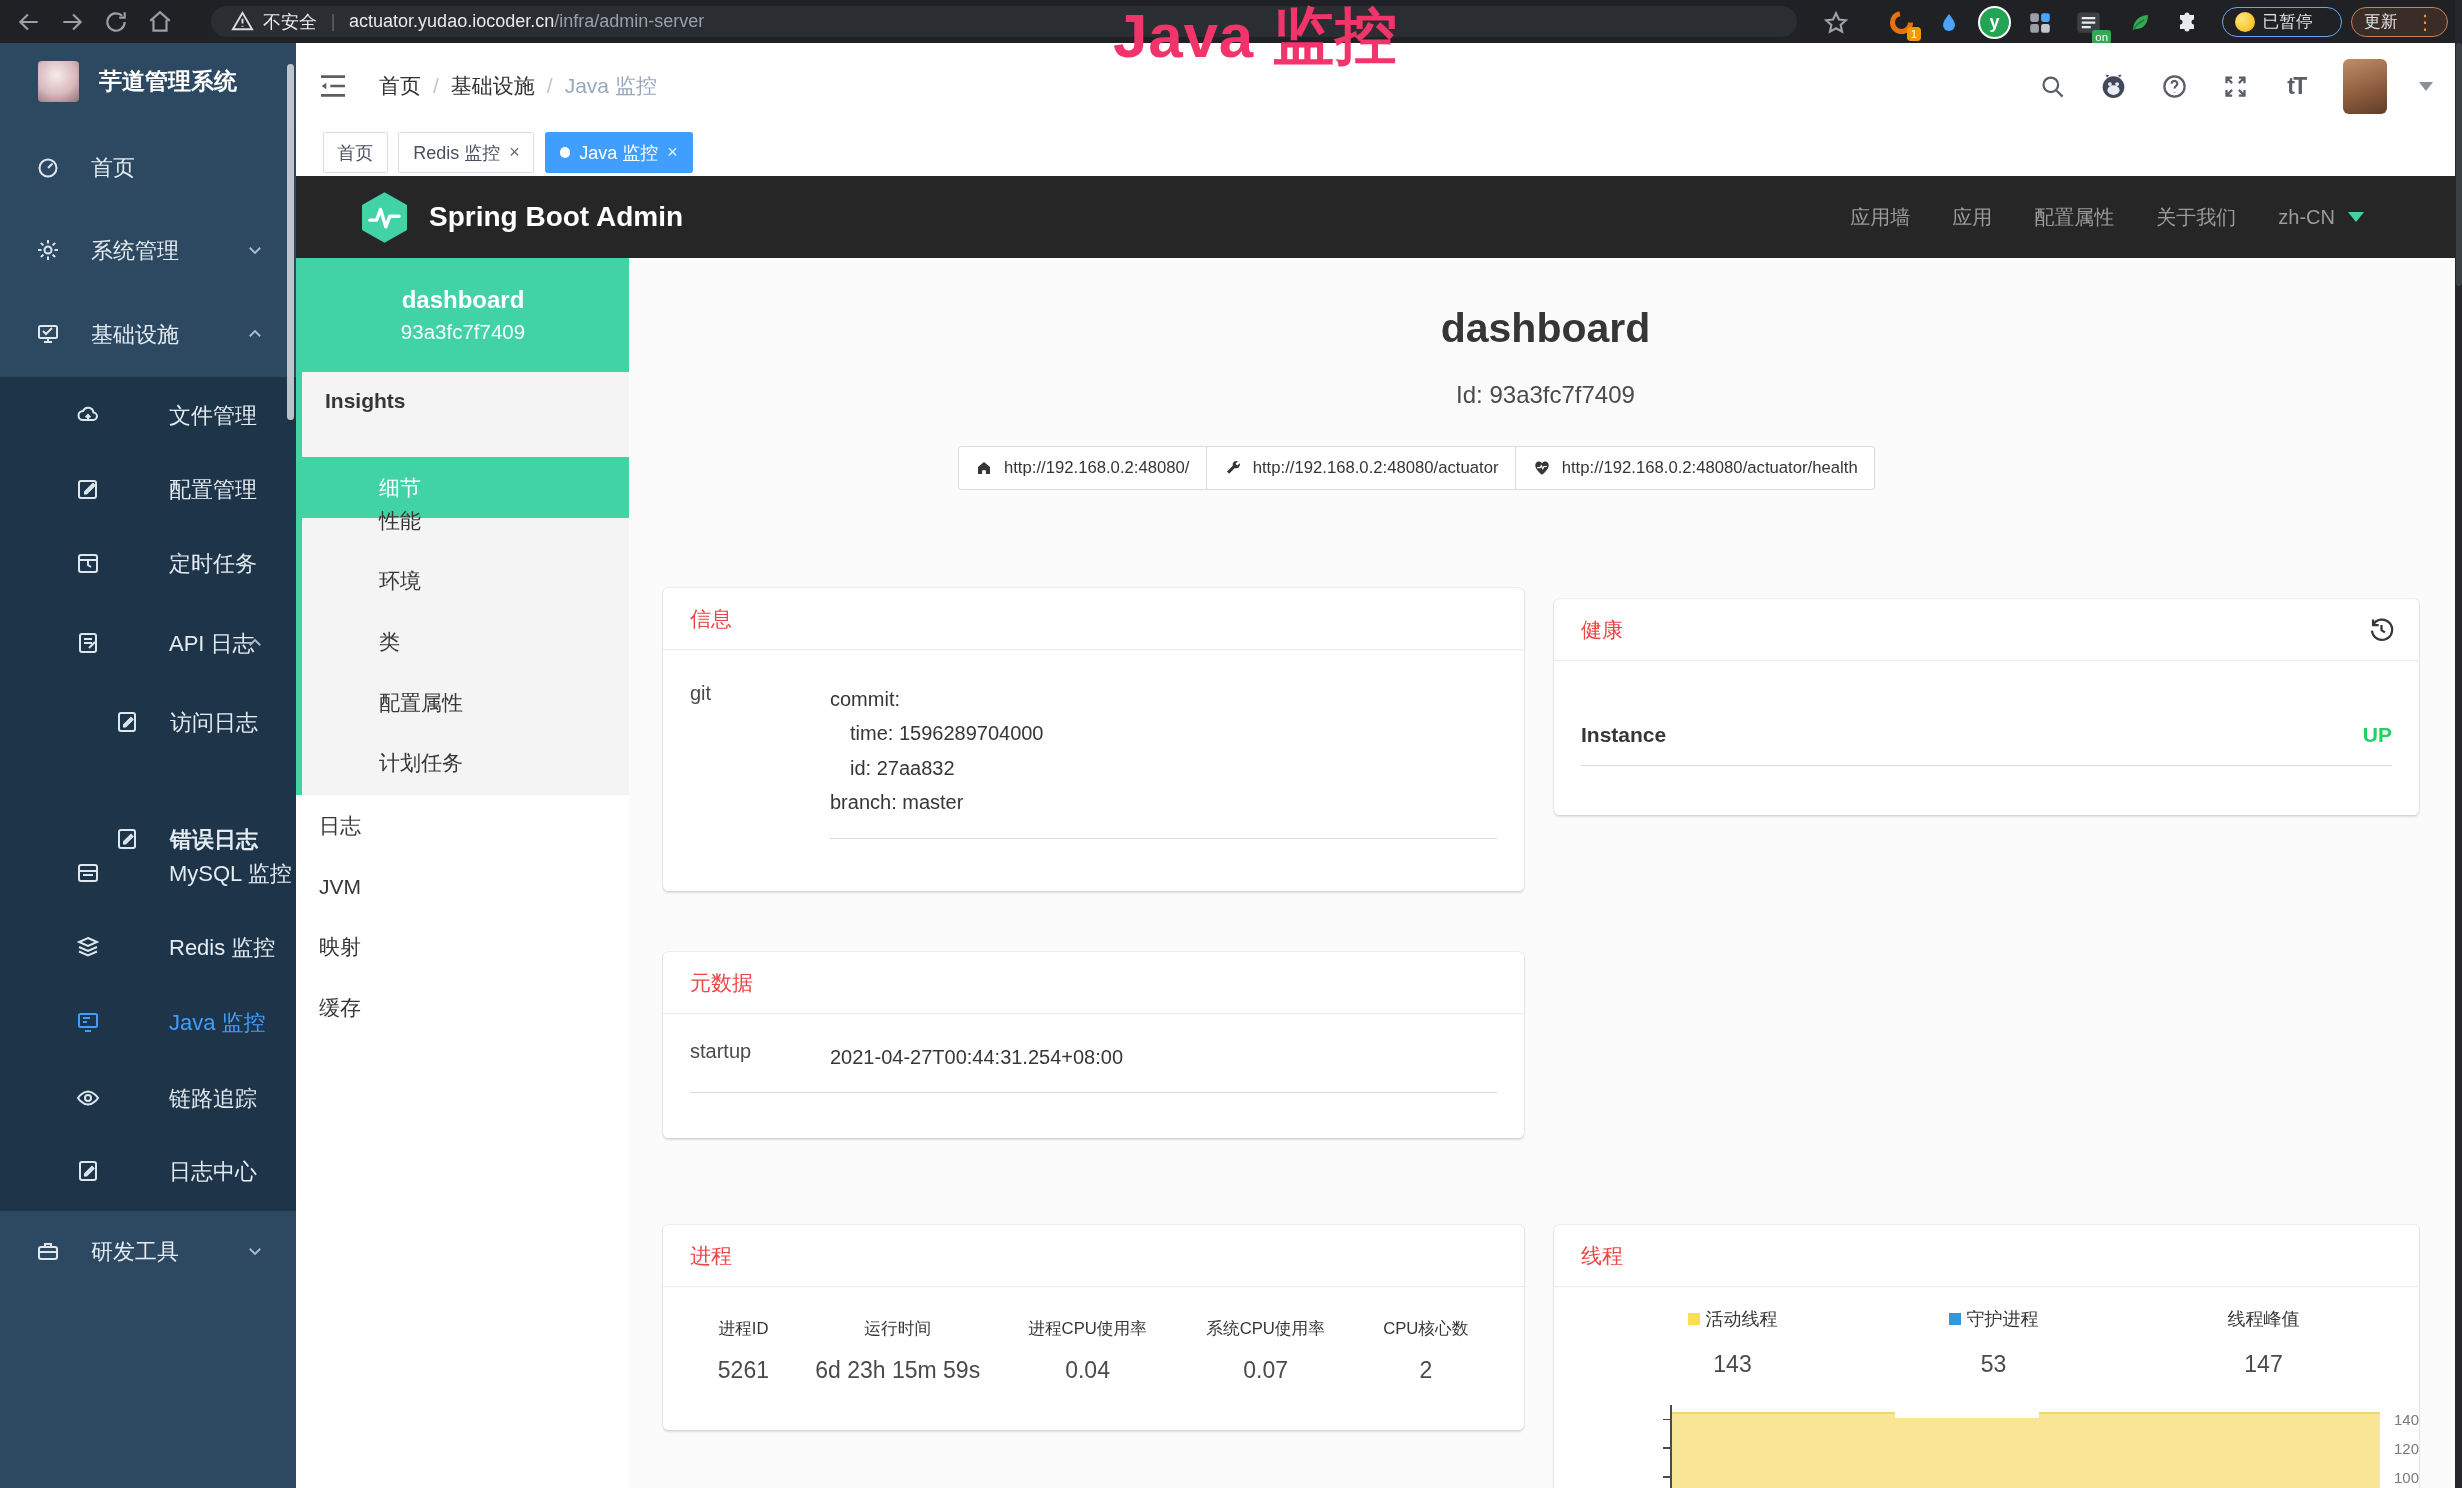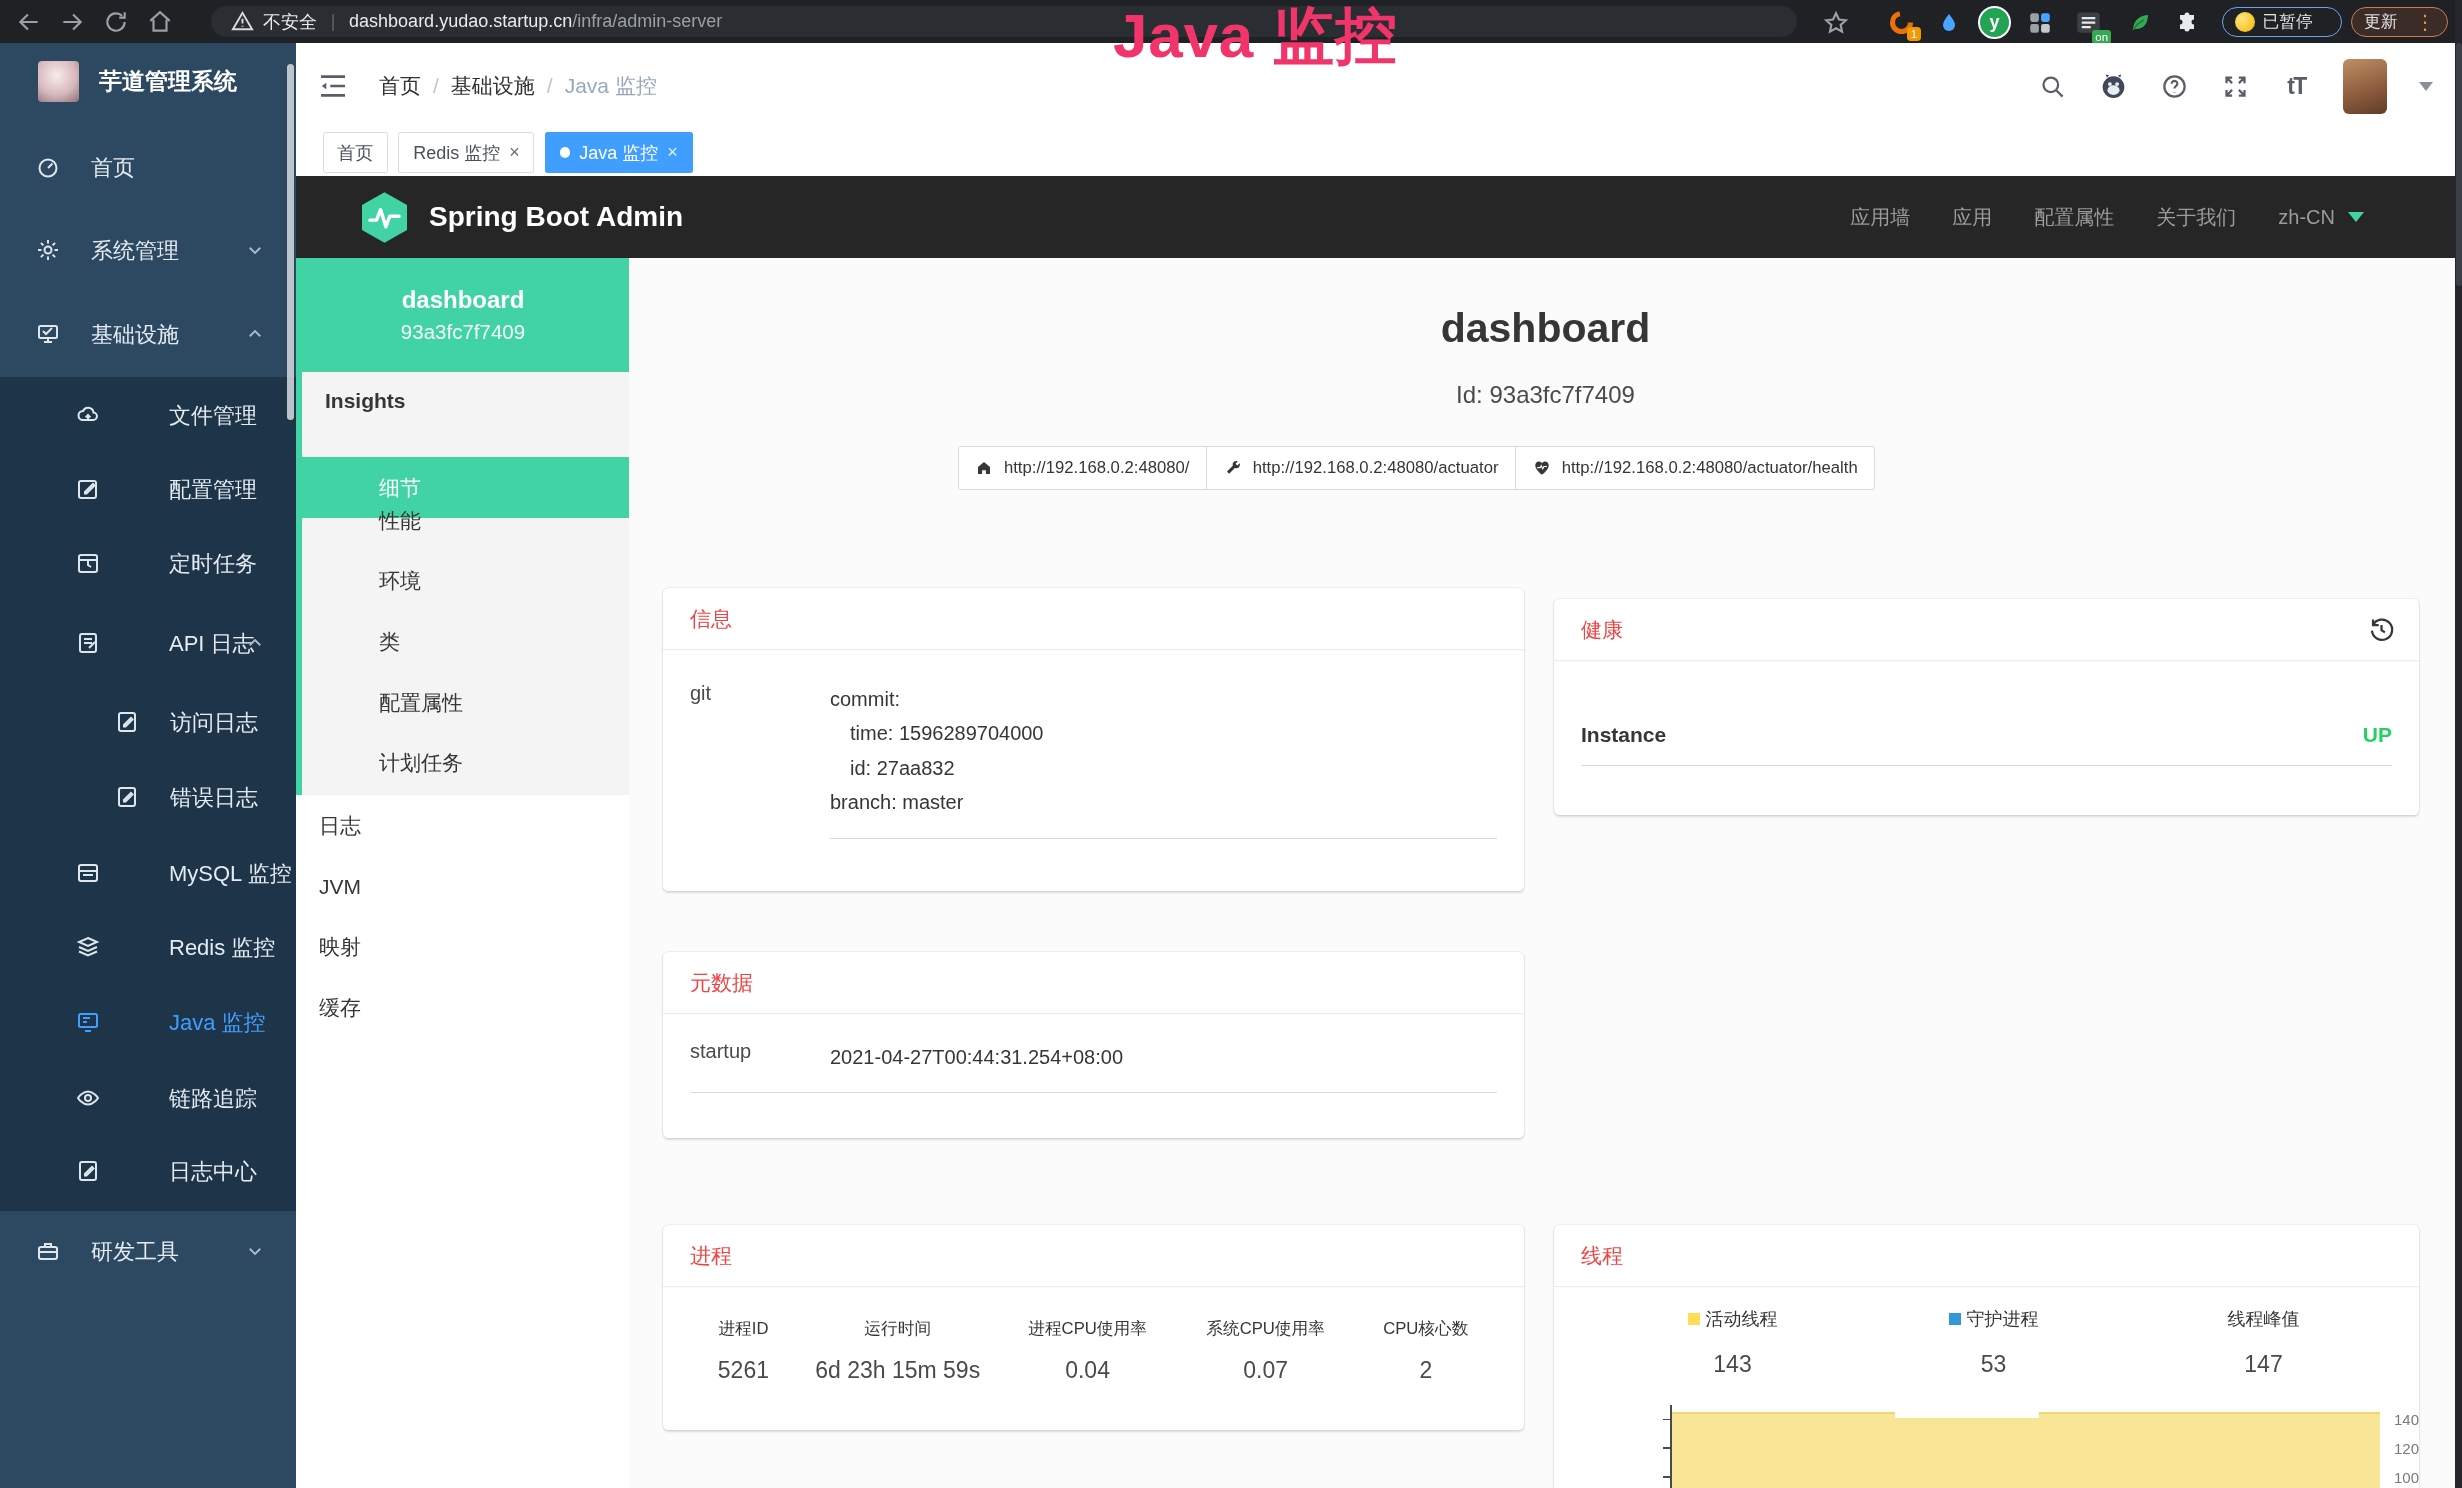"dashboard.yudao.startup.cn" span { text: dashboard.yudao.startup.cn -> actuator.yudao.iocoder.cn }
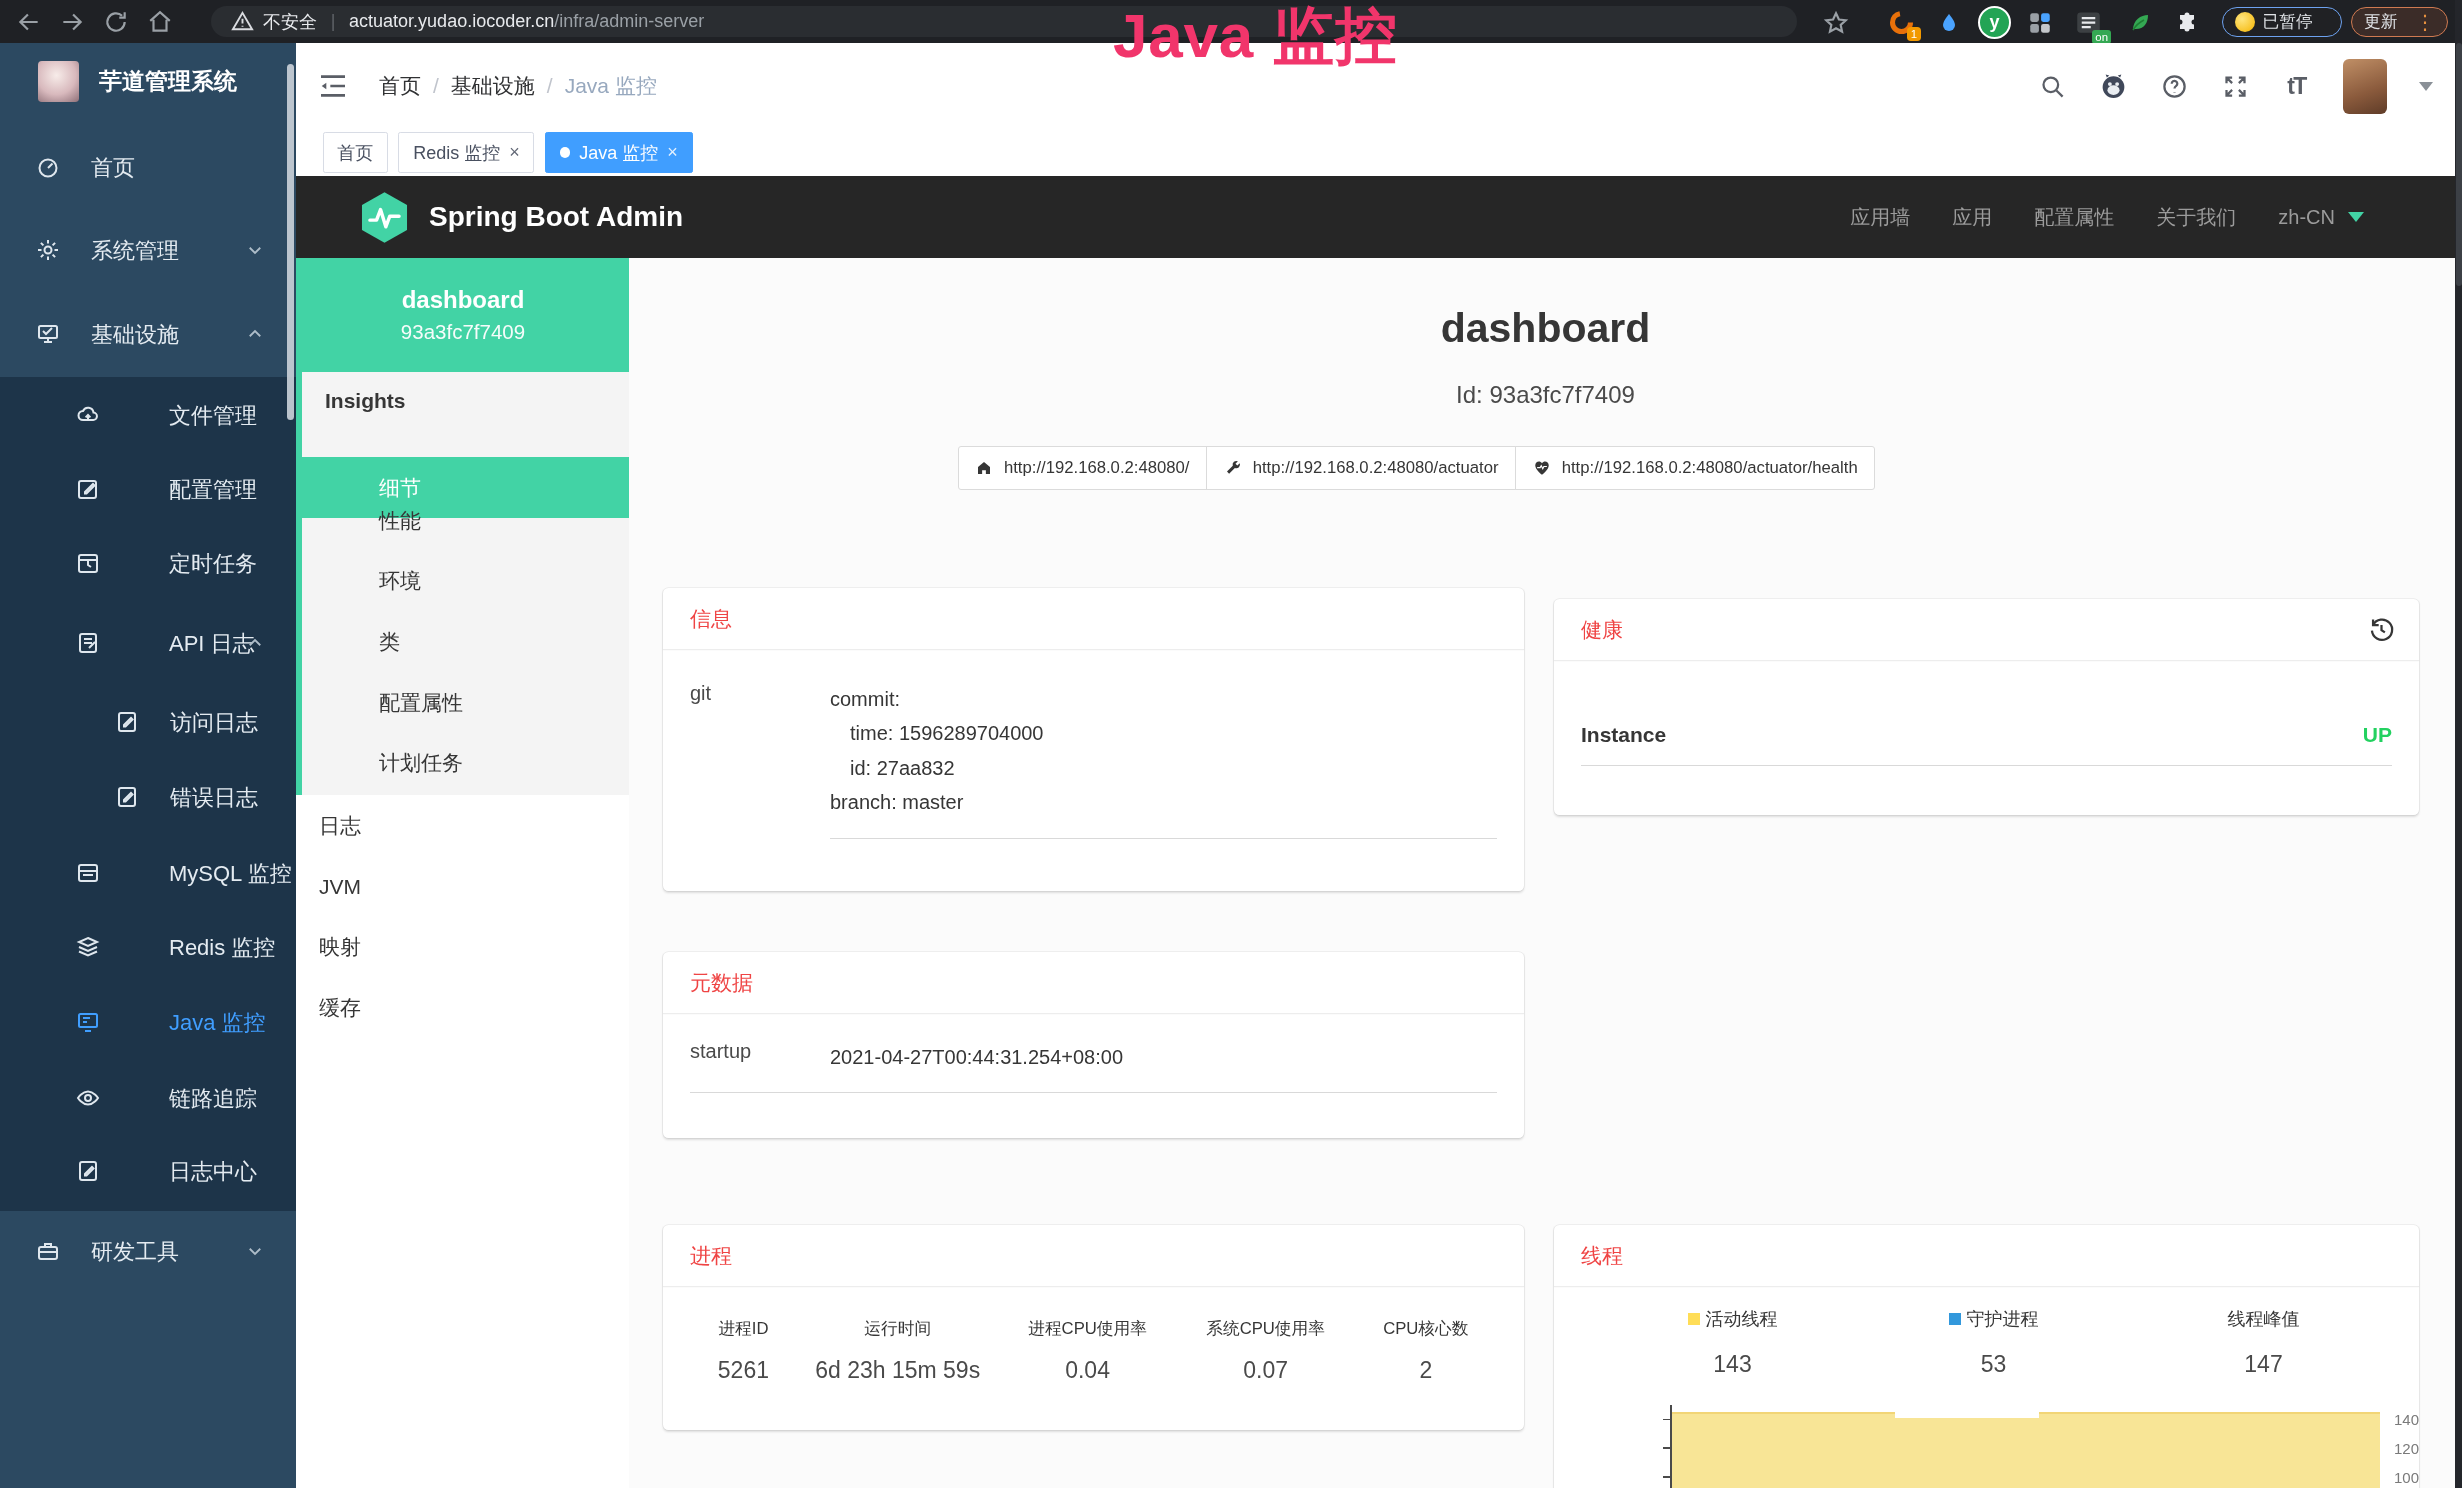"错误日志" div.srow { font-weight: none -> bold; top: 727px -> 769px }
